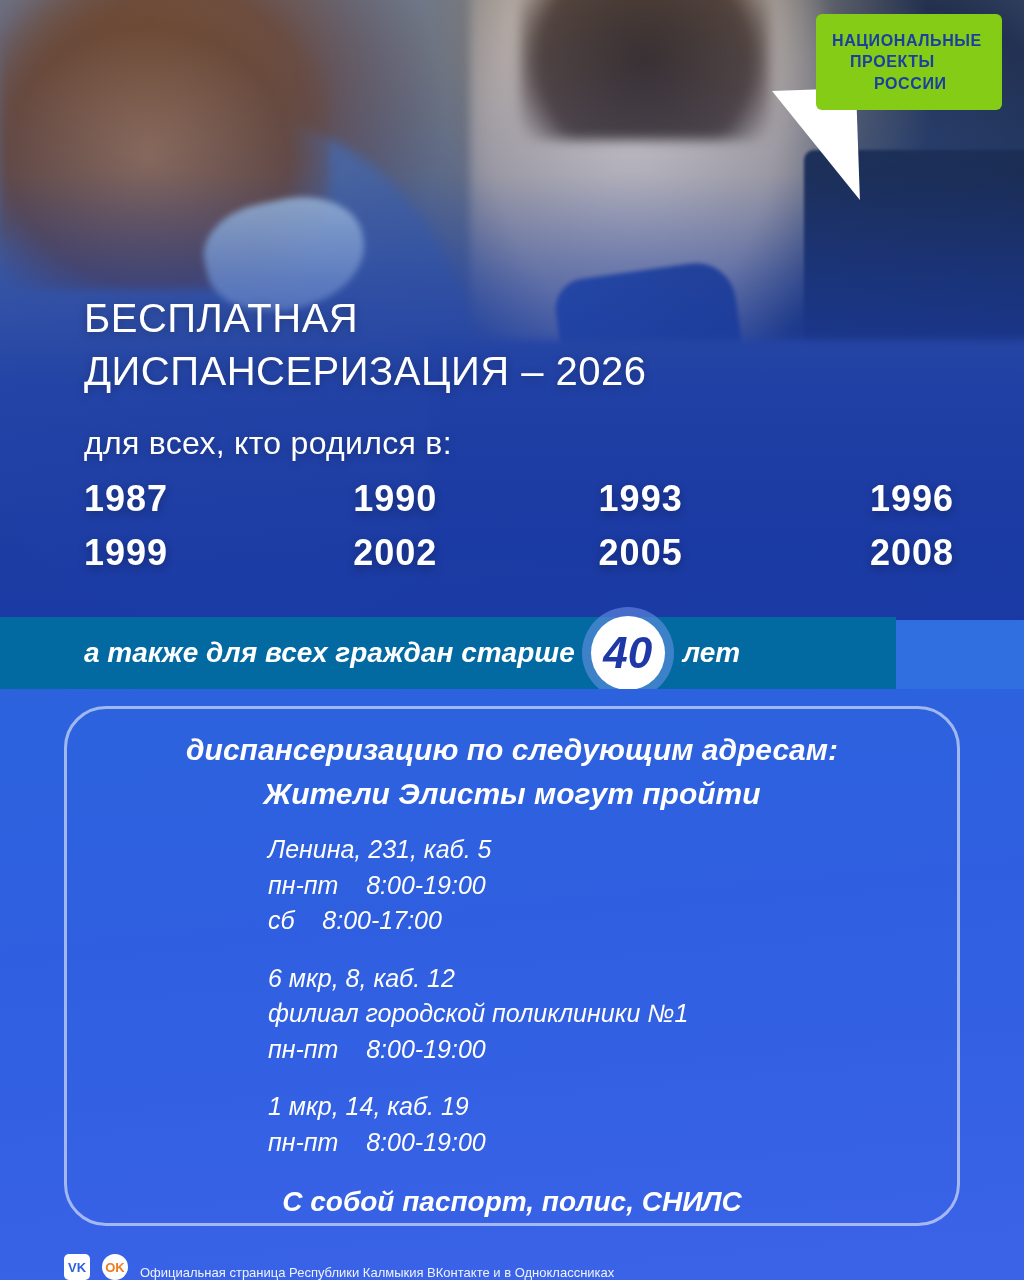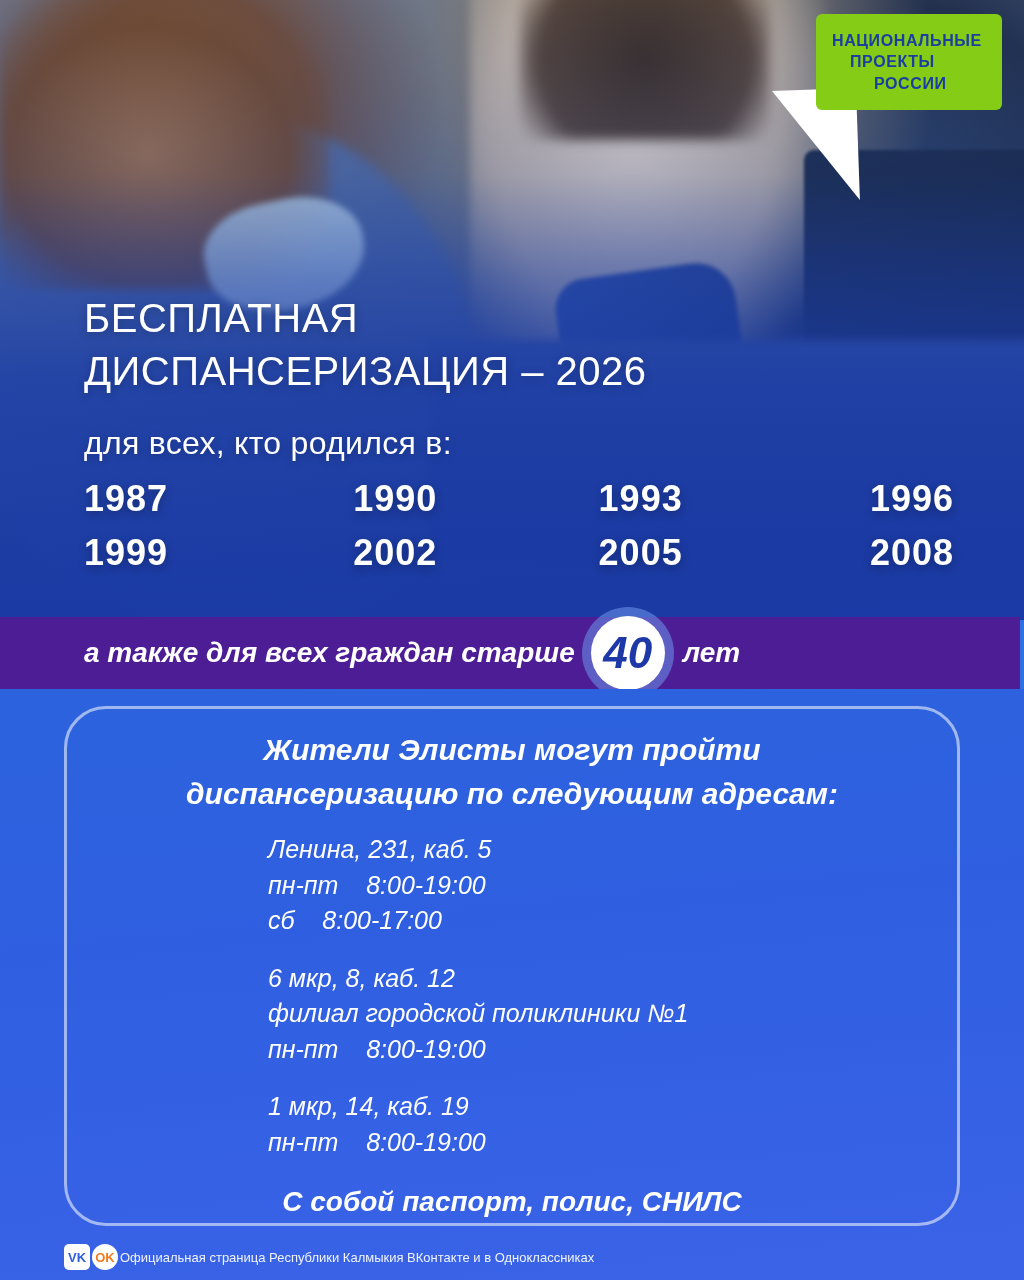"а также для всех граждан" .strip { background: #4c1d95 -> #0369a1; width: 1020px -> 896px }
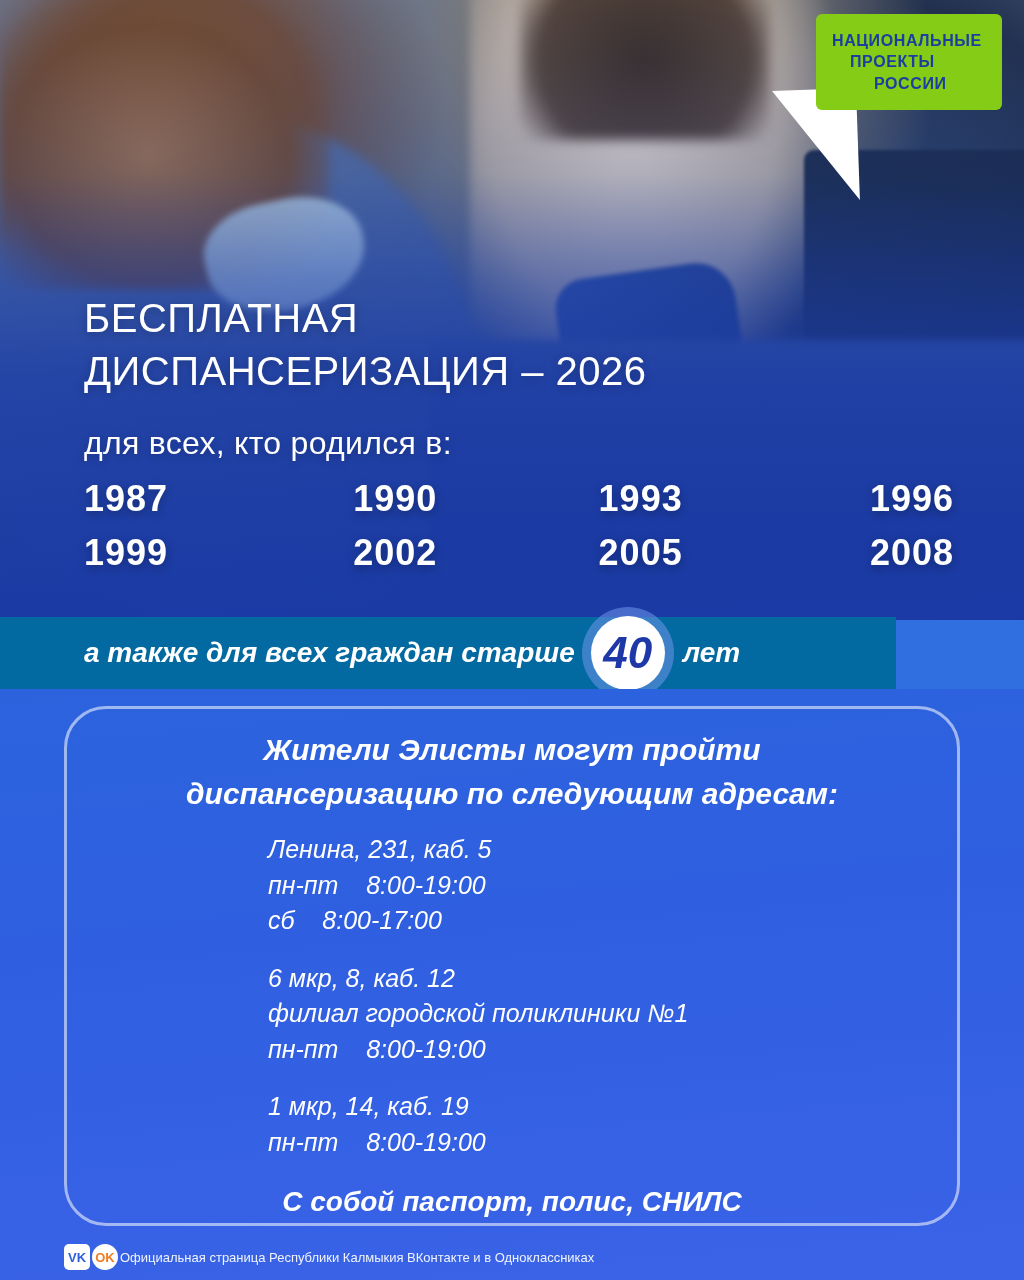"Жители Элисты могут пройти" div { order: before "диспансеризацию по следующим адресам:" -> after "диспансеризацию по следующим адресам:" }
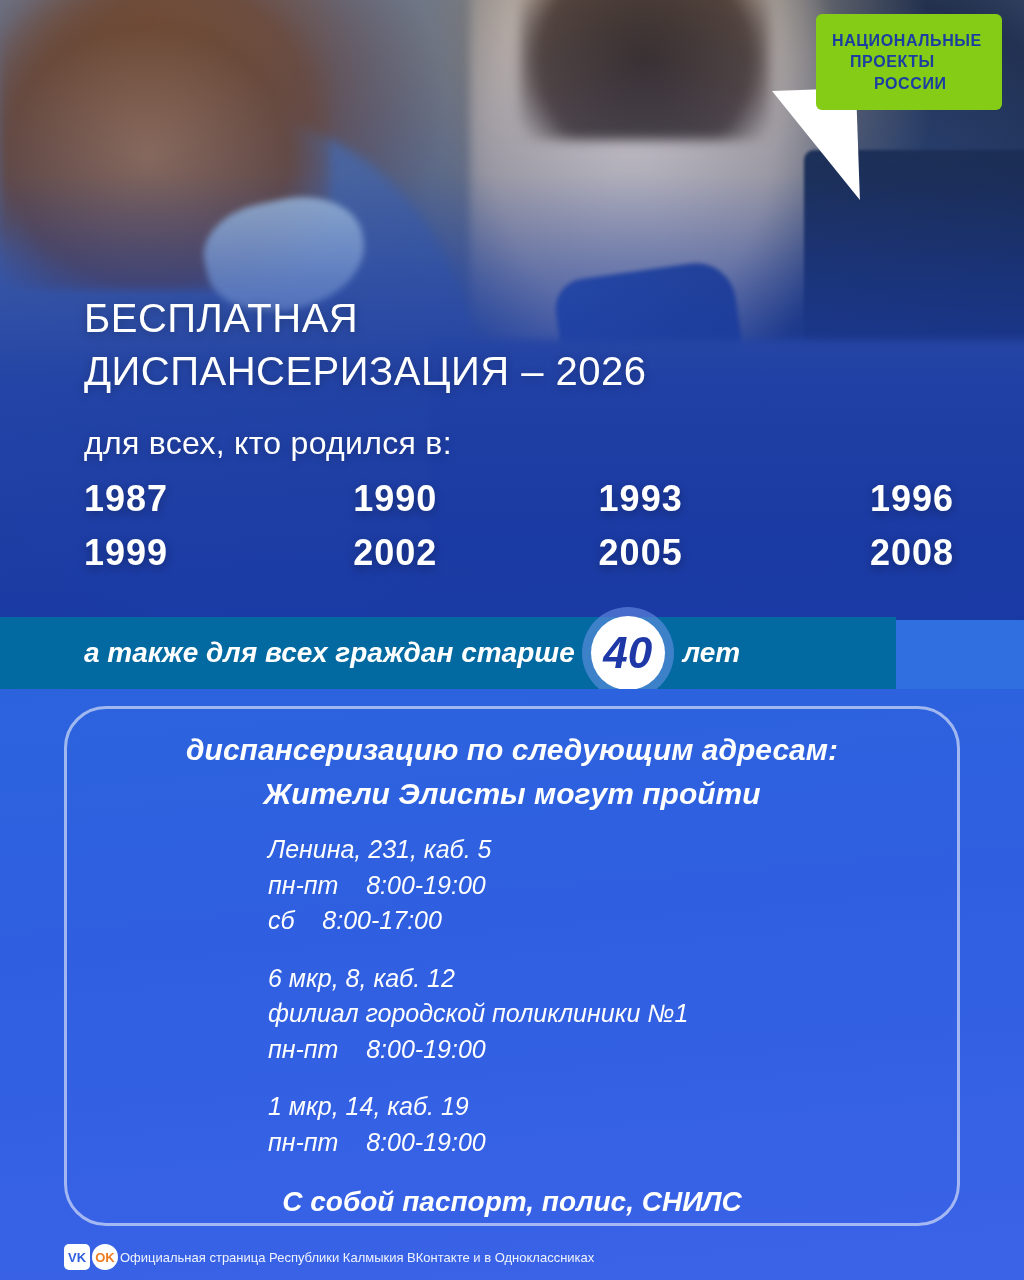"VK" .footer { align-items: center -> flex-end; gap: 2px -> 12px }
